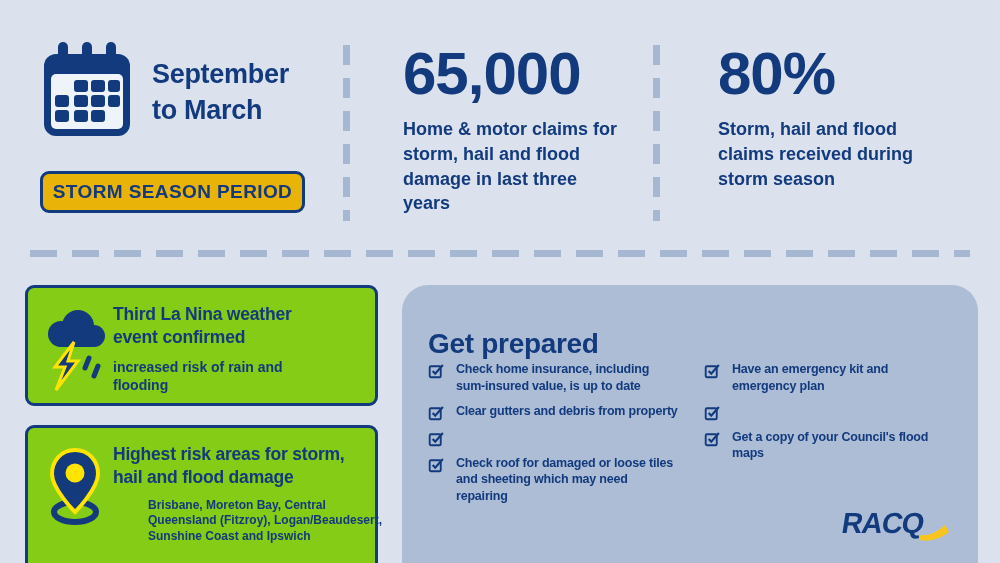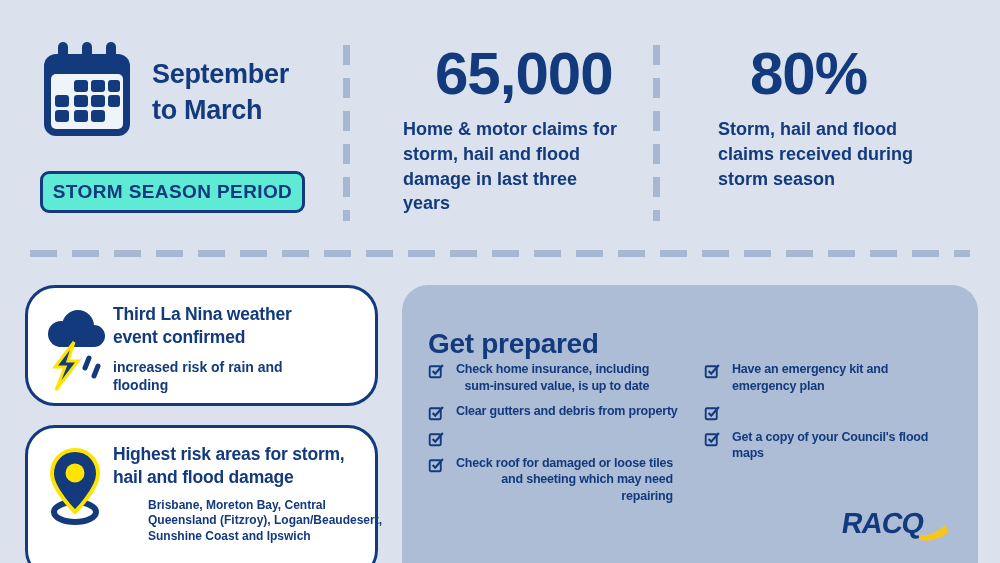"65,000" .stat-value { margin-left: 32px -> none }
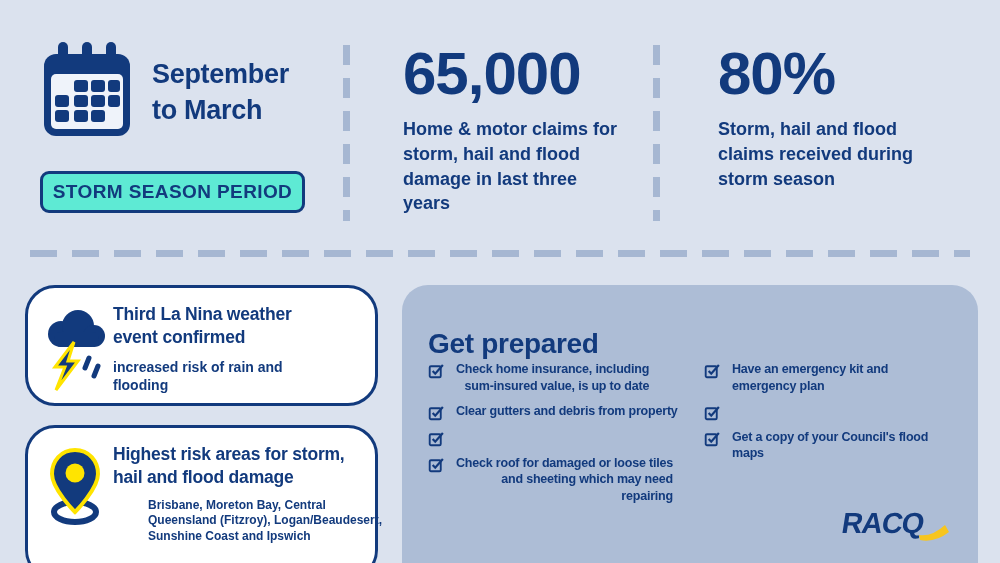"STORM SEASON PERIOD" .badge { background: #5eead4 -> #eab308 }
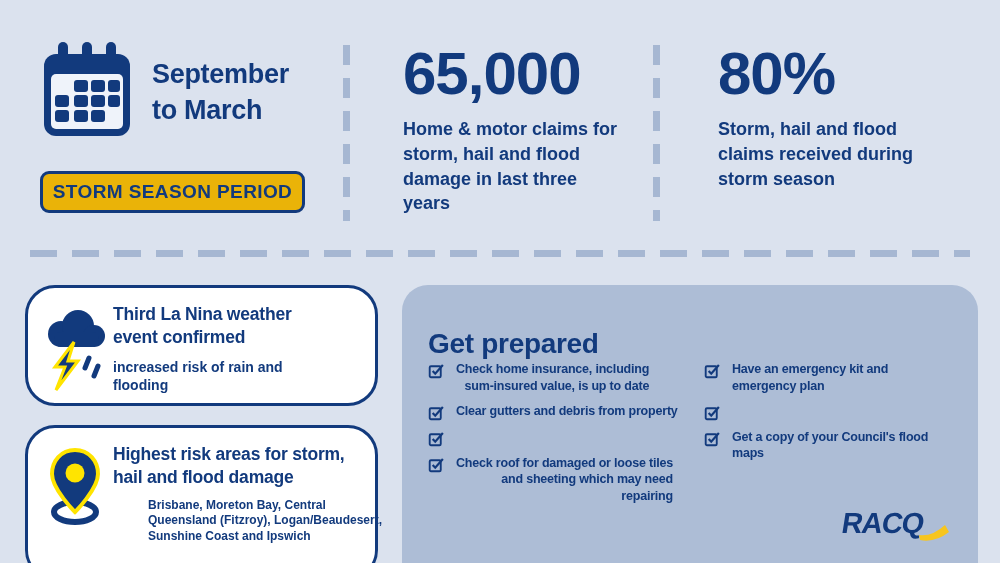"Third La Nina weather" .callout { background: #ffffff -> #84cc16; border-radius: 30px -> 9px }
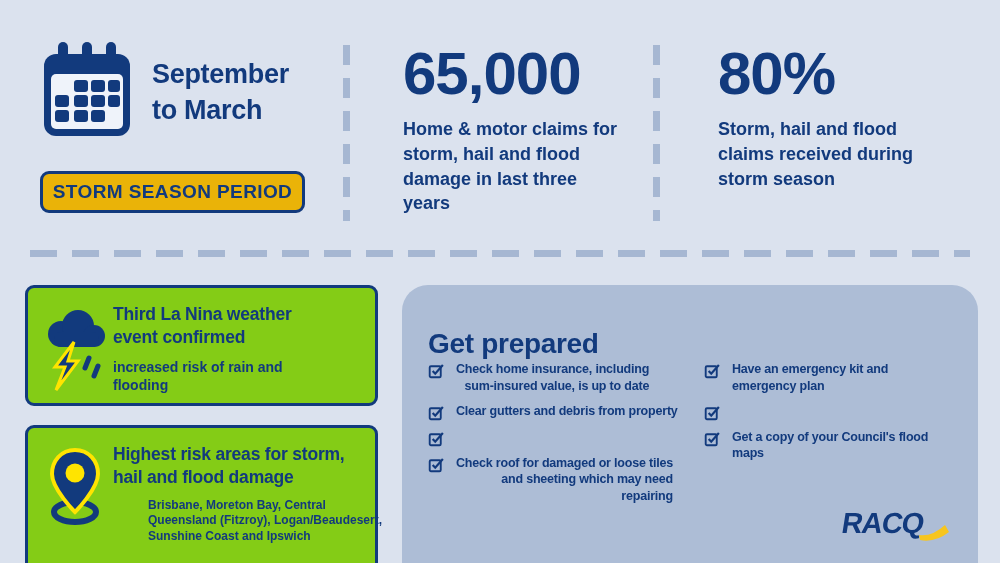"Check home insurance, including" .check-col1 { text-align: right -> none }
